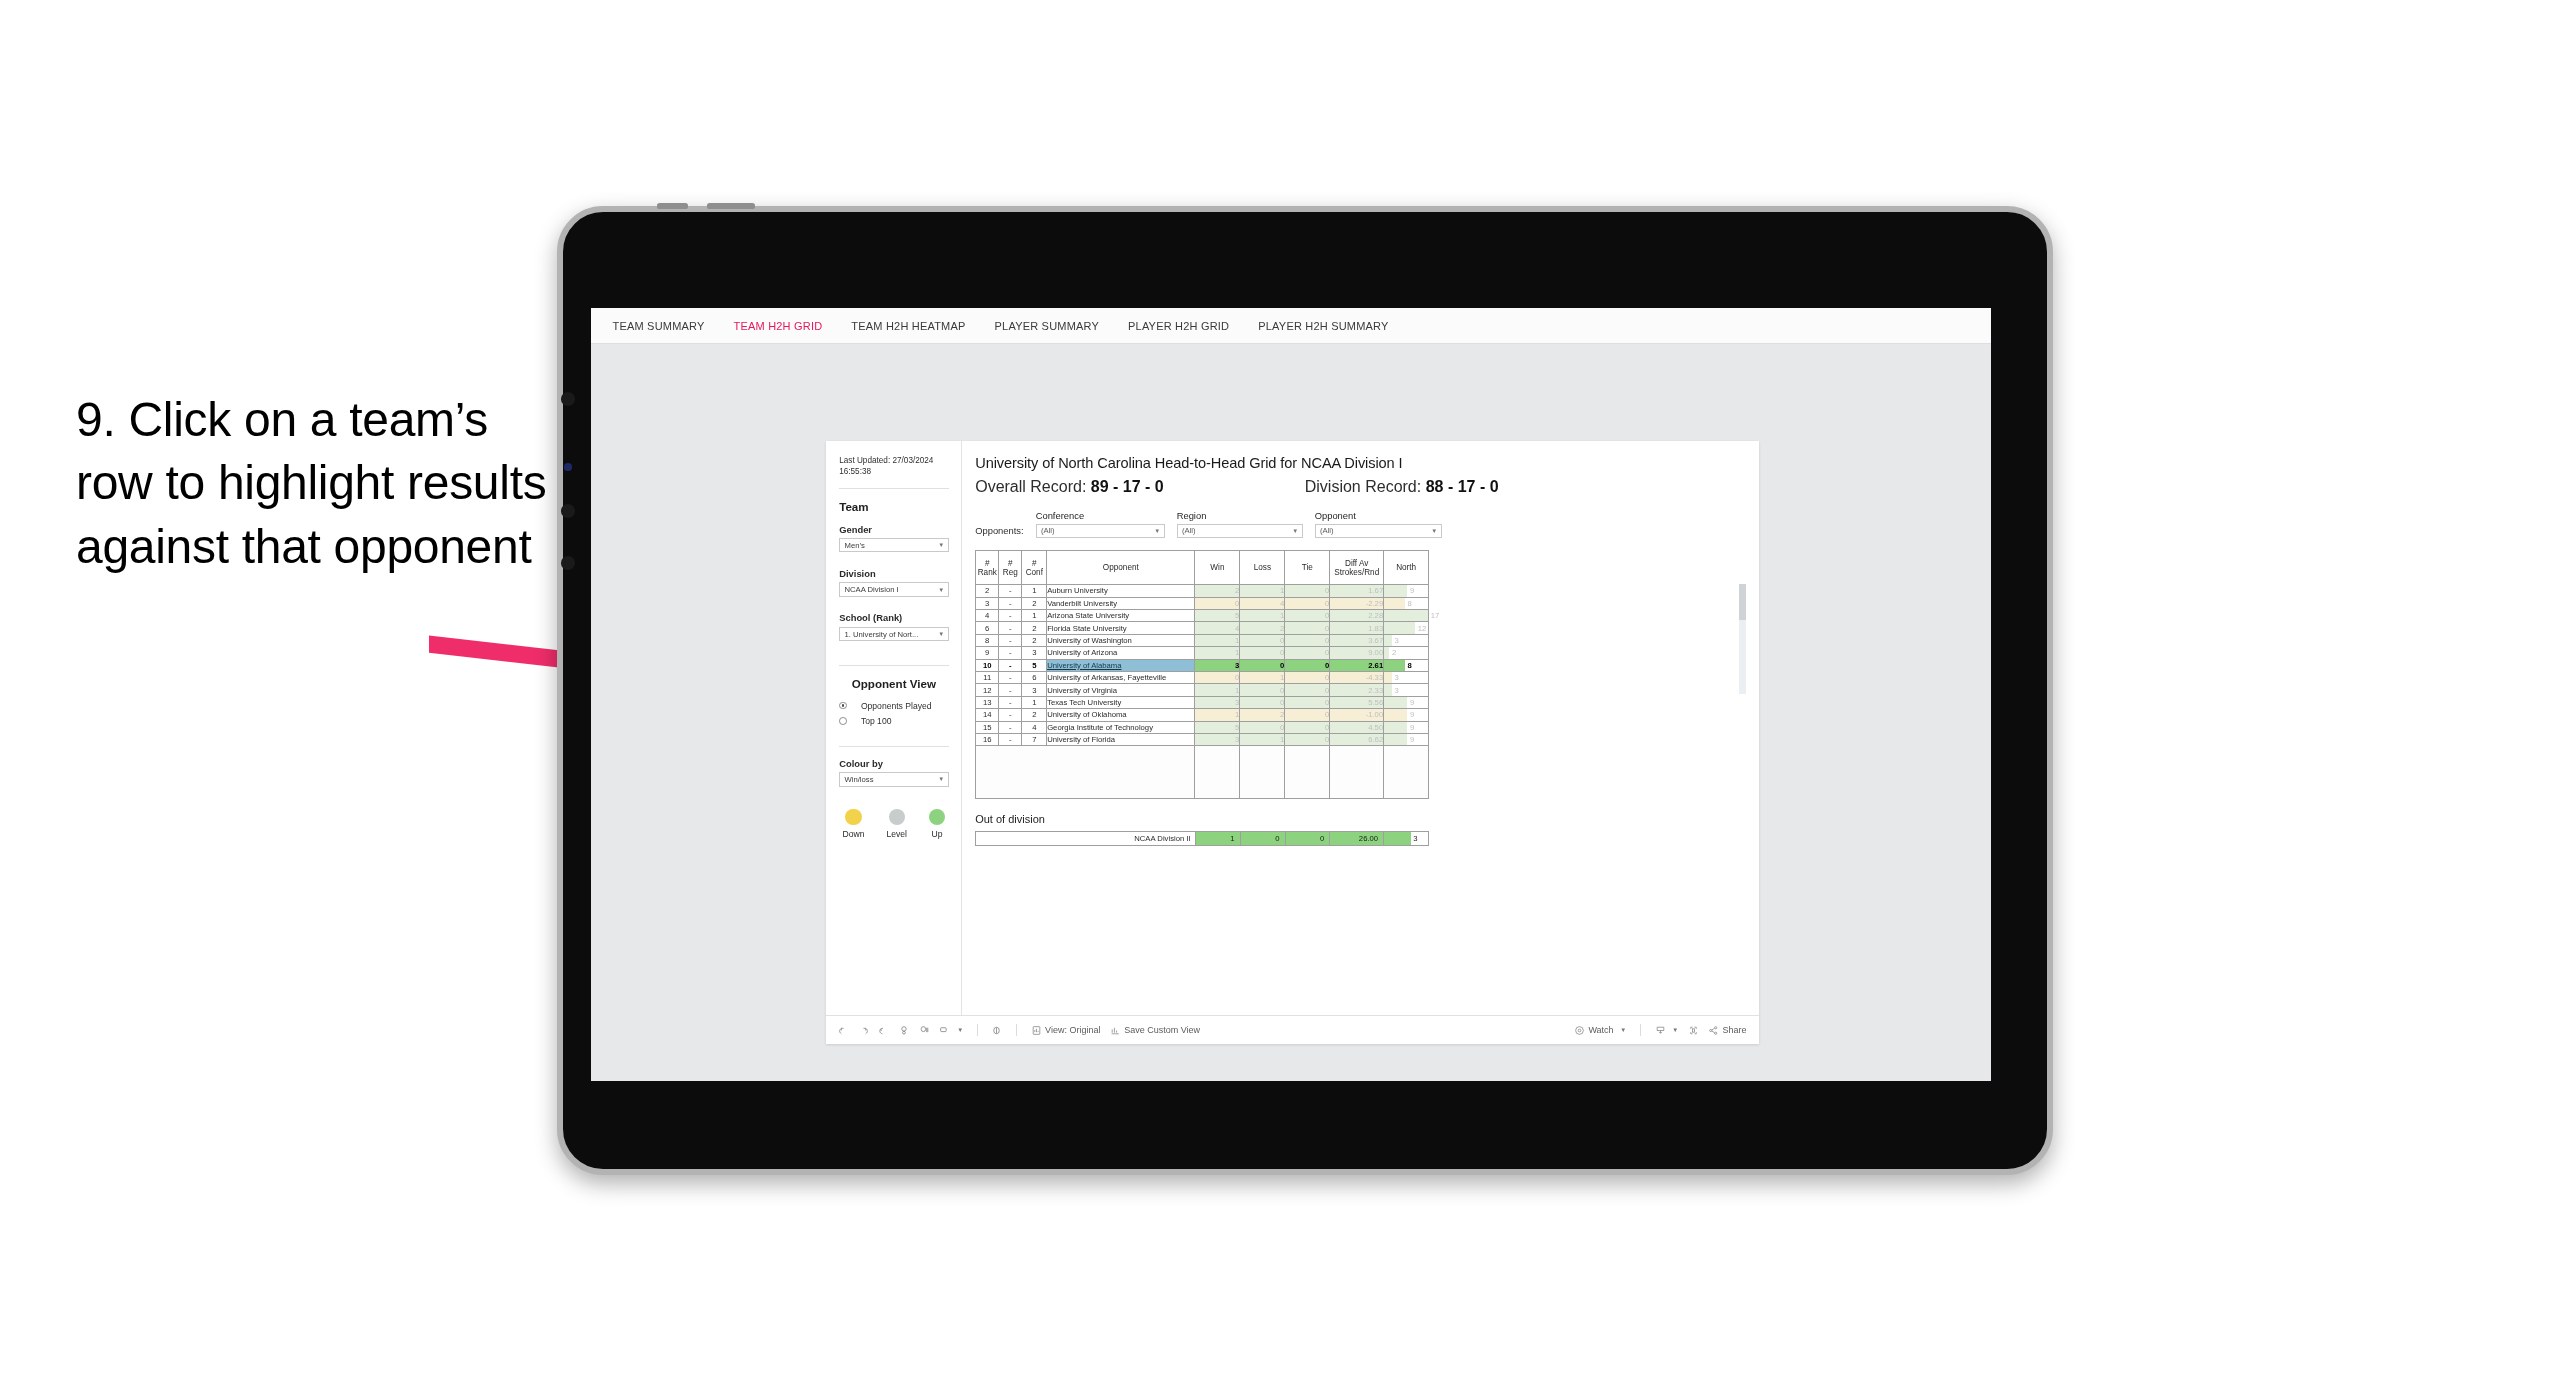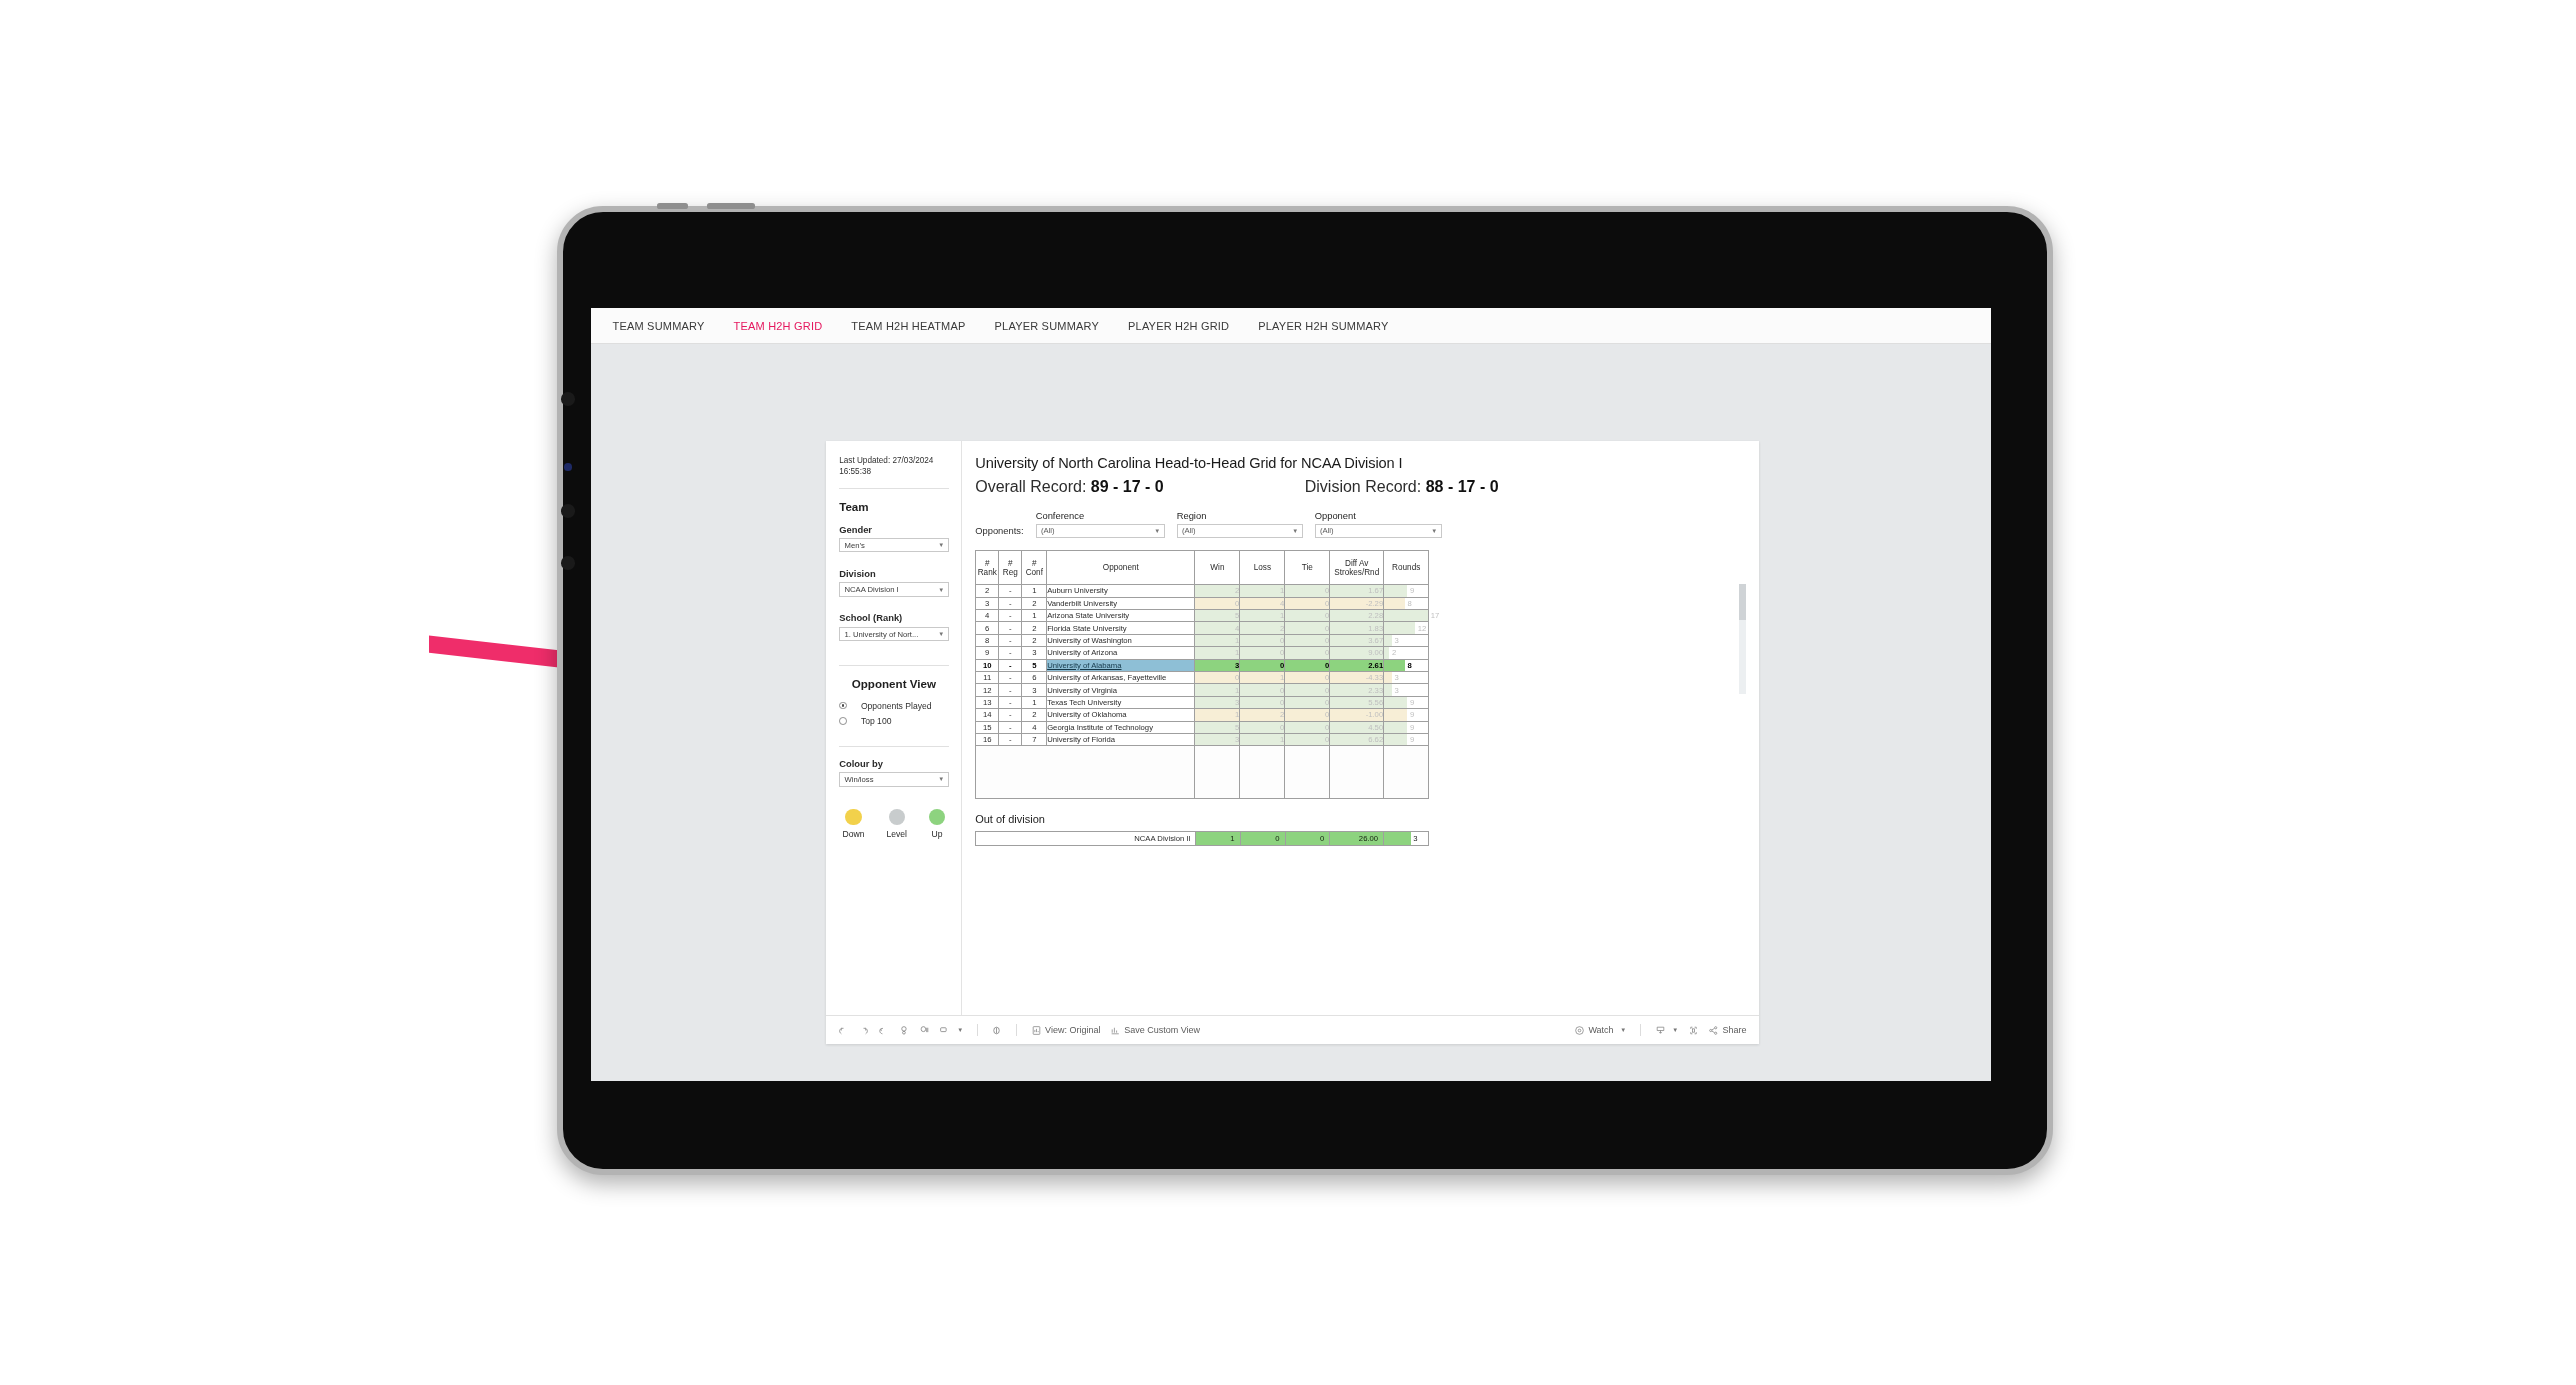"9. Click on a team’s" div { html: none -> <div>9. Click on a team’s row to highlight results against that opponent</div> }
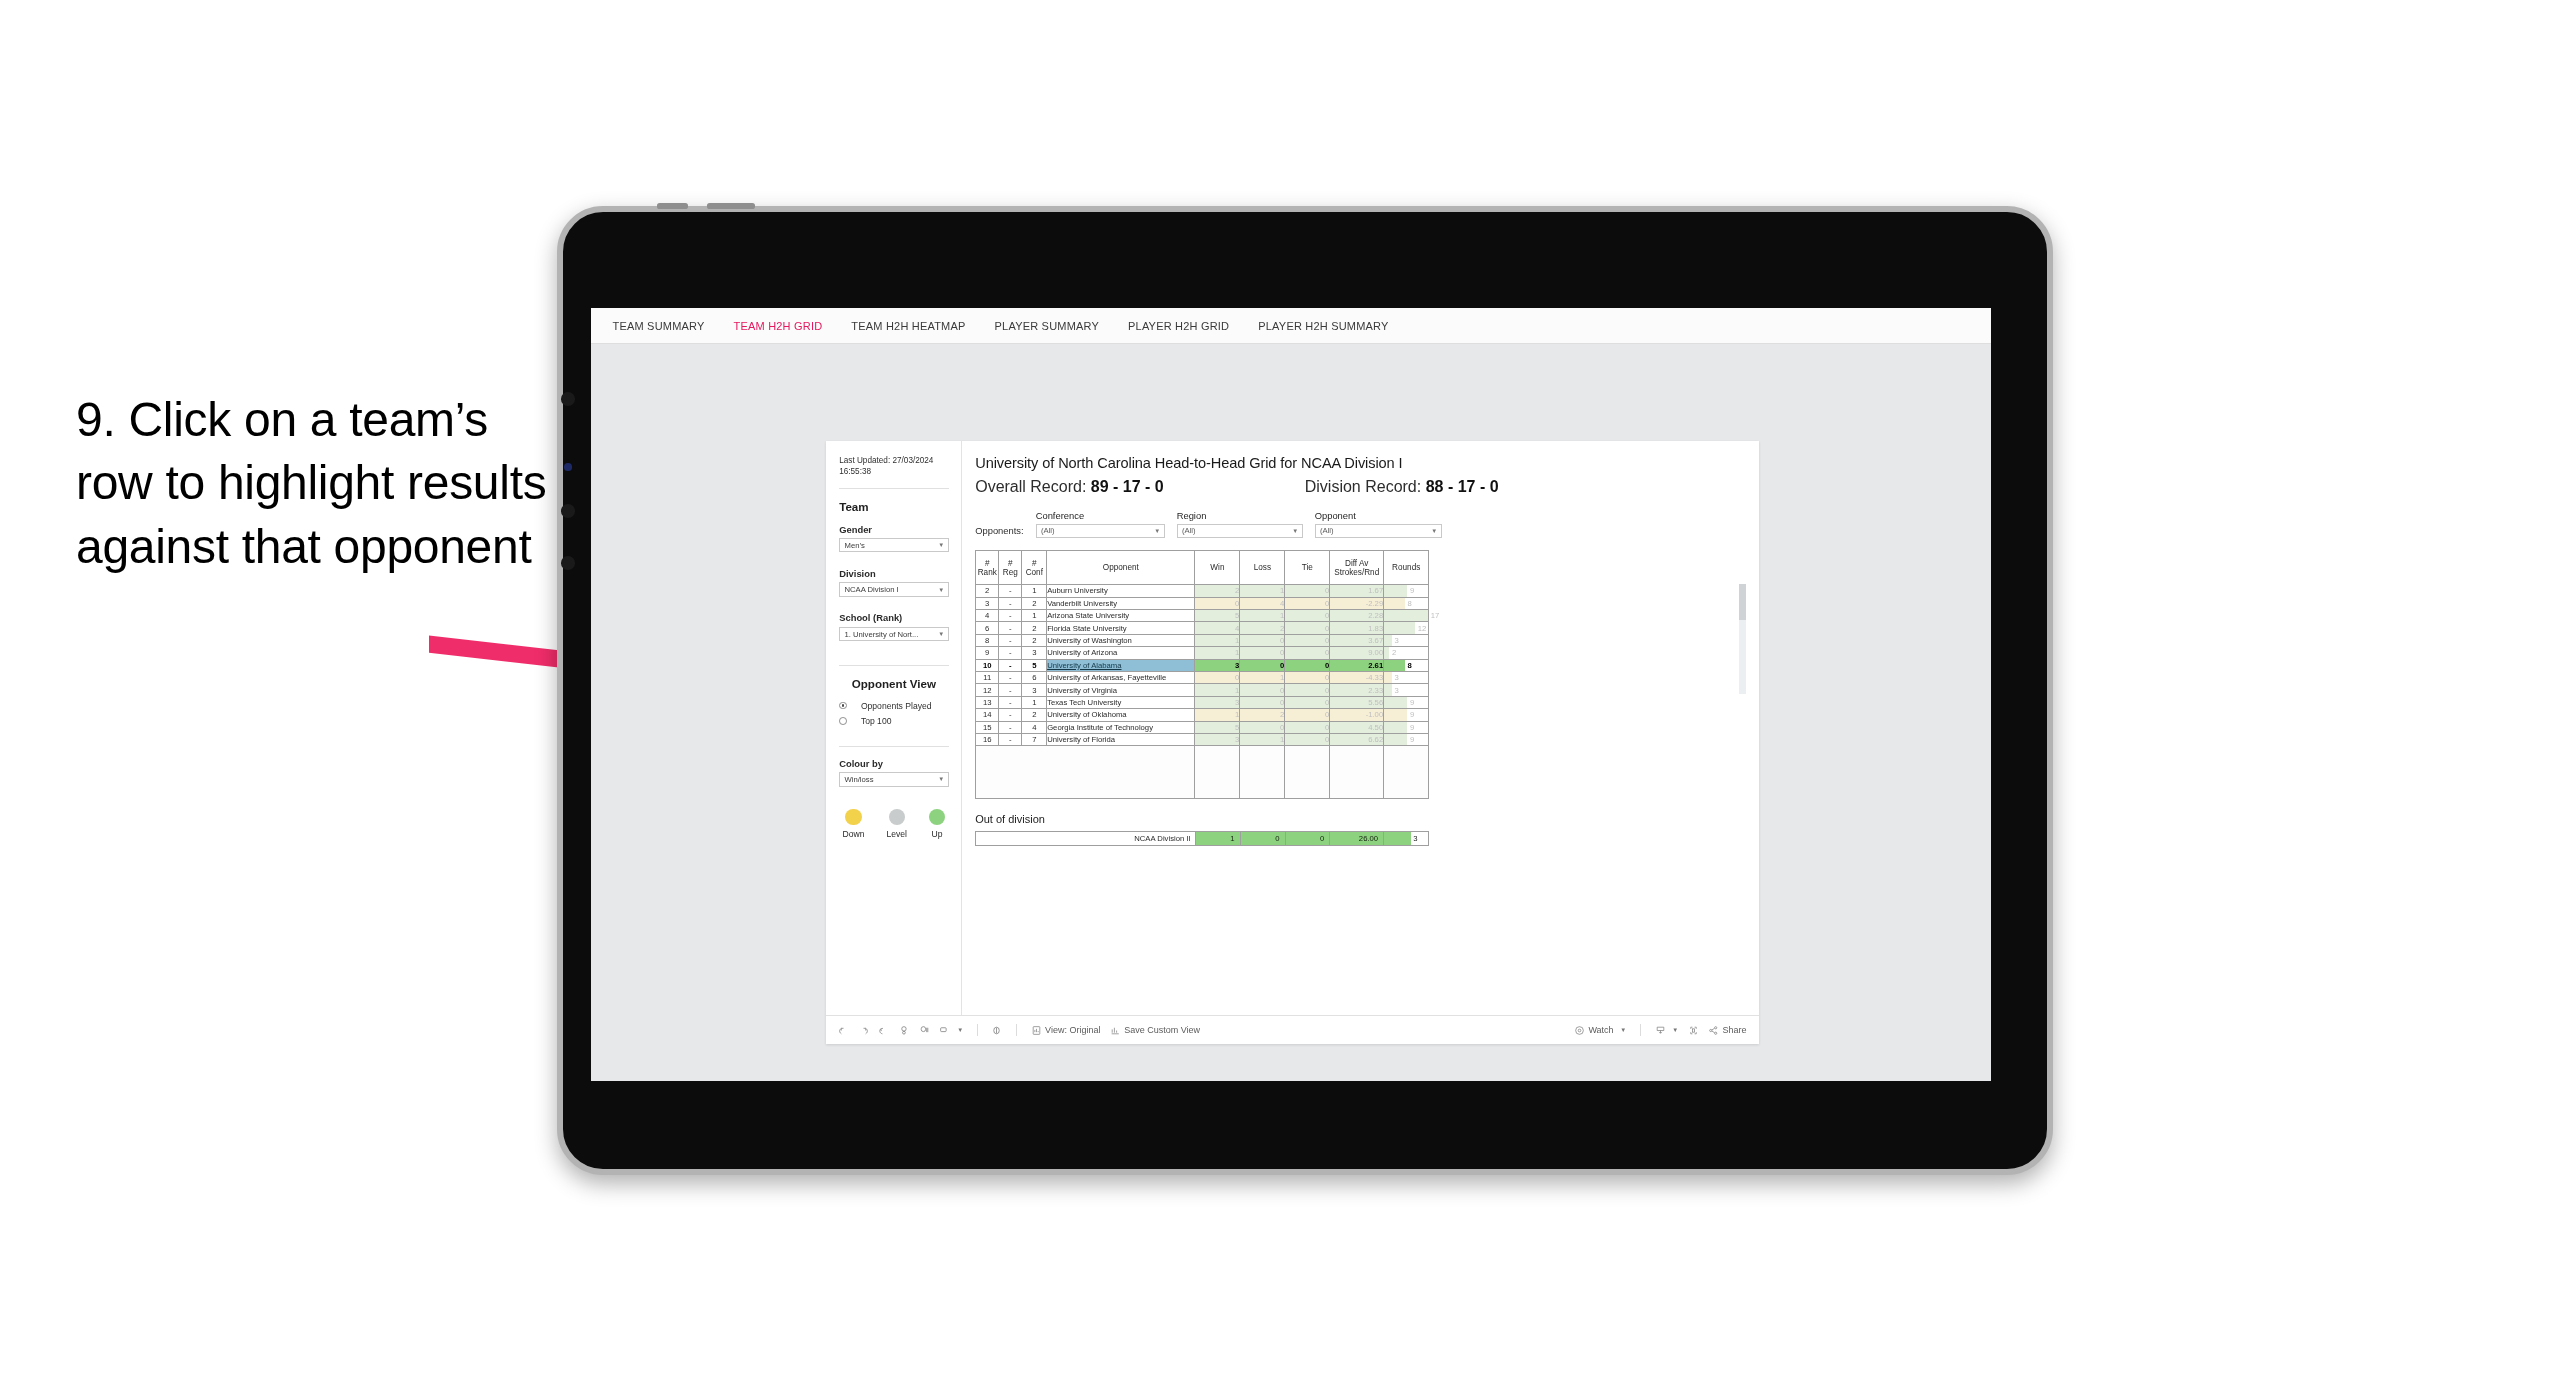"Rounds" th { text: Rounds -> North }
